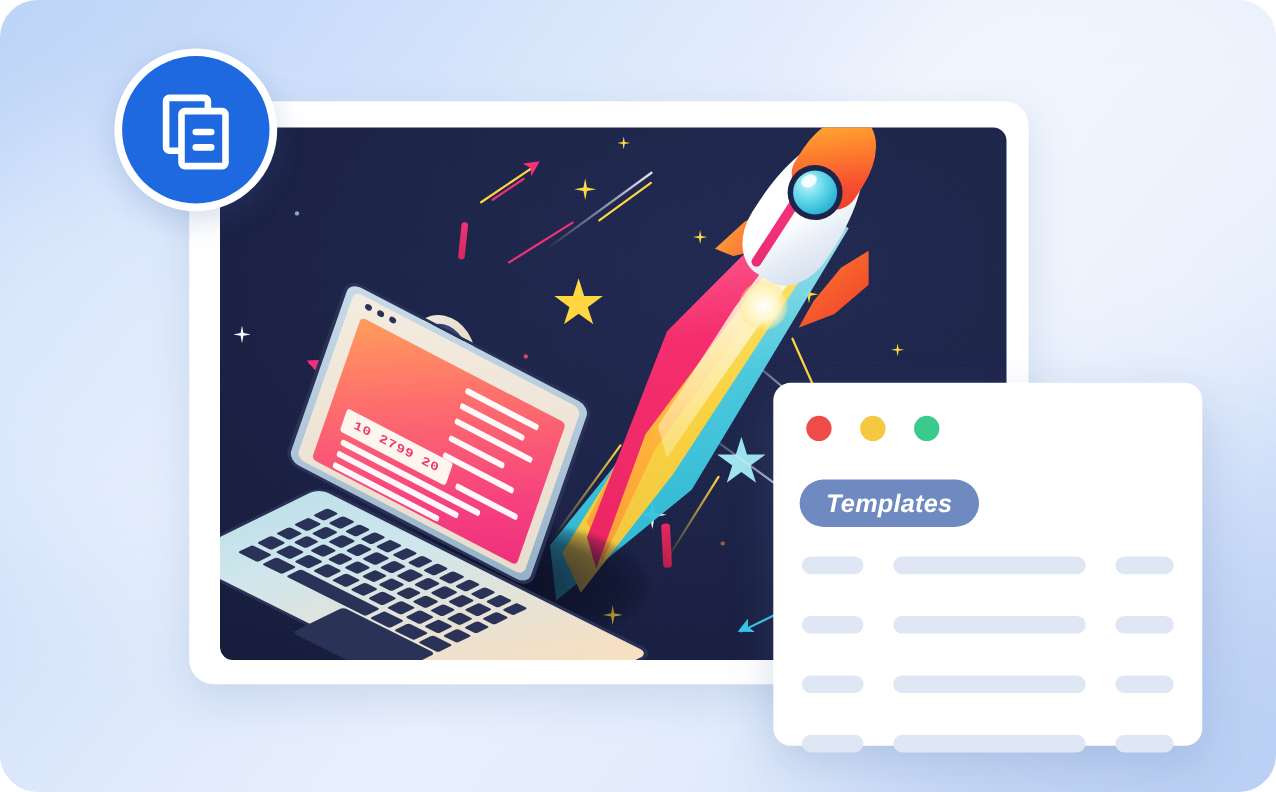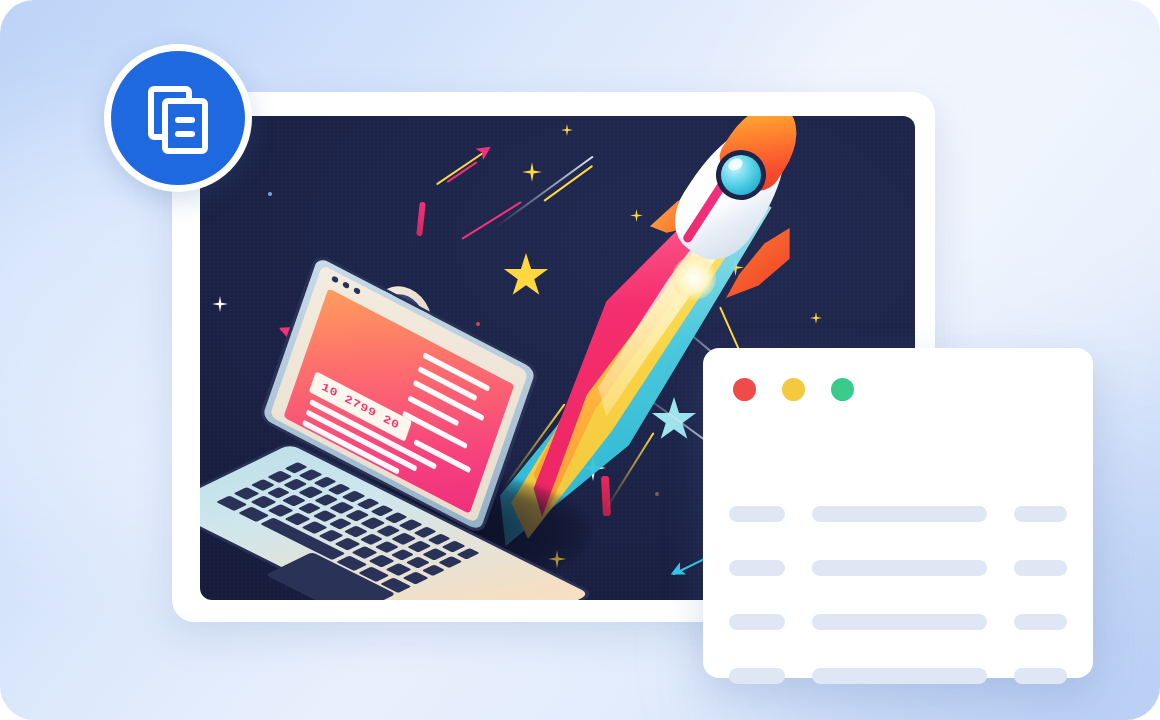"Templates" div.tw-badge { html: none -> <div> <span>Templates</span> </div> }
